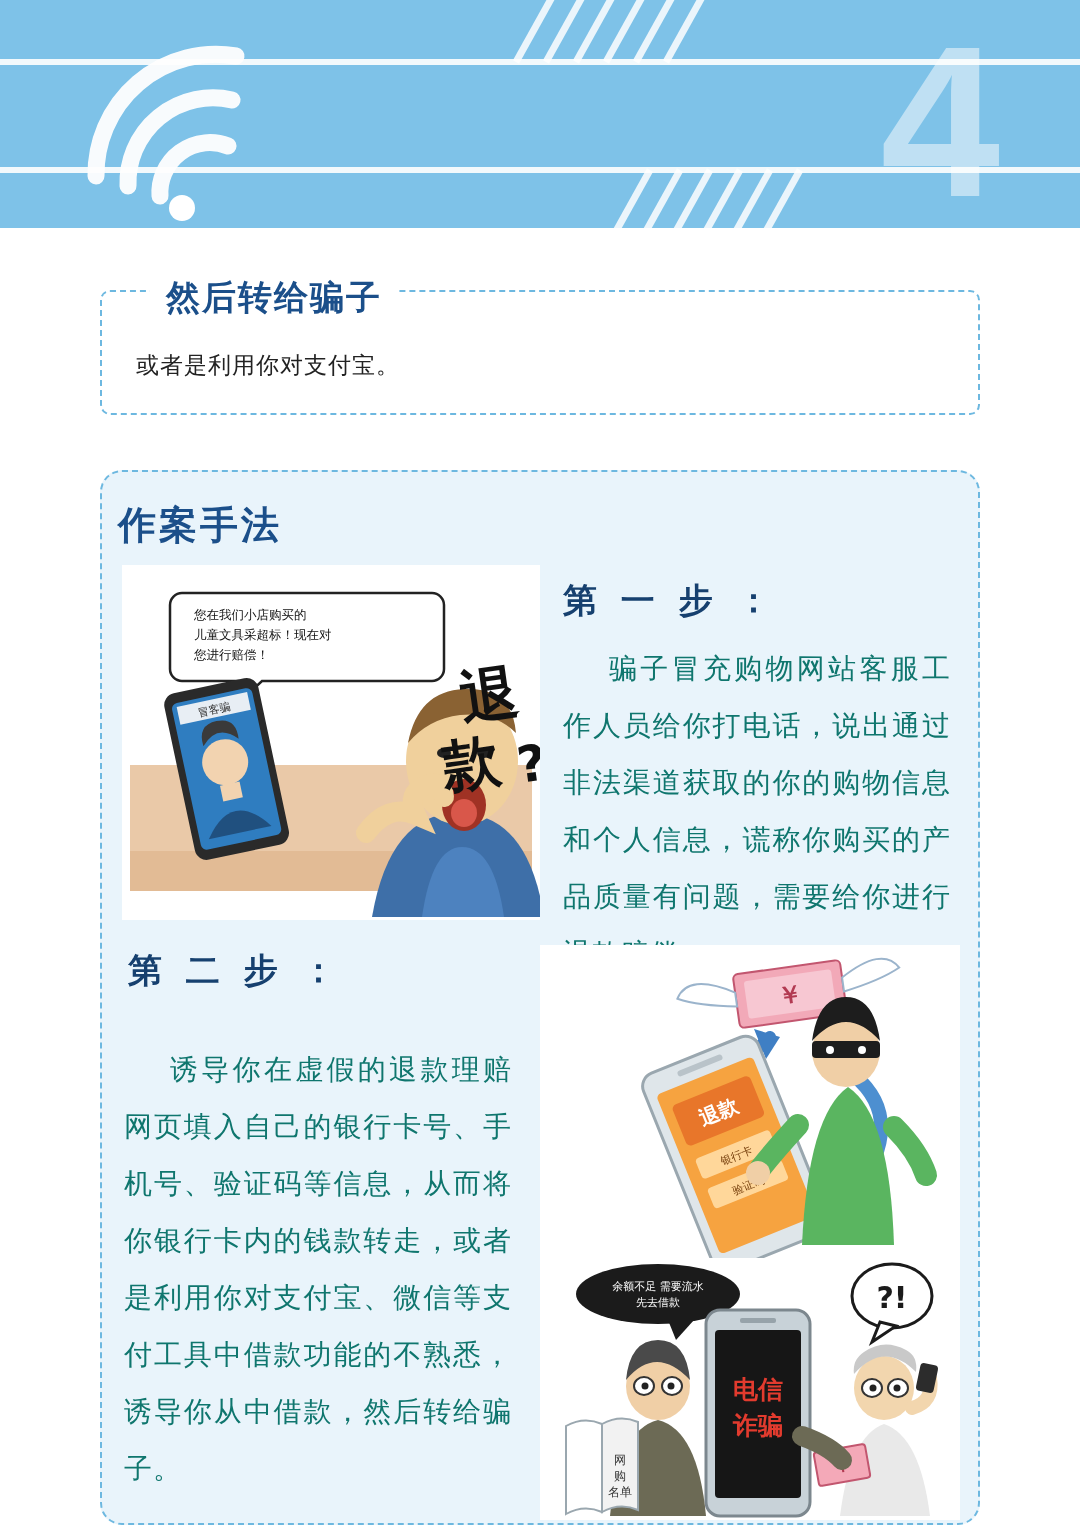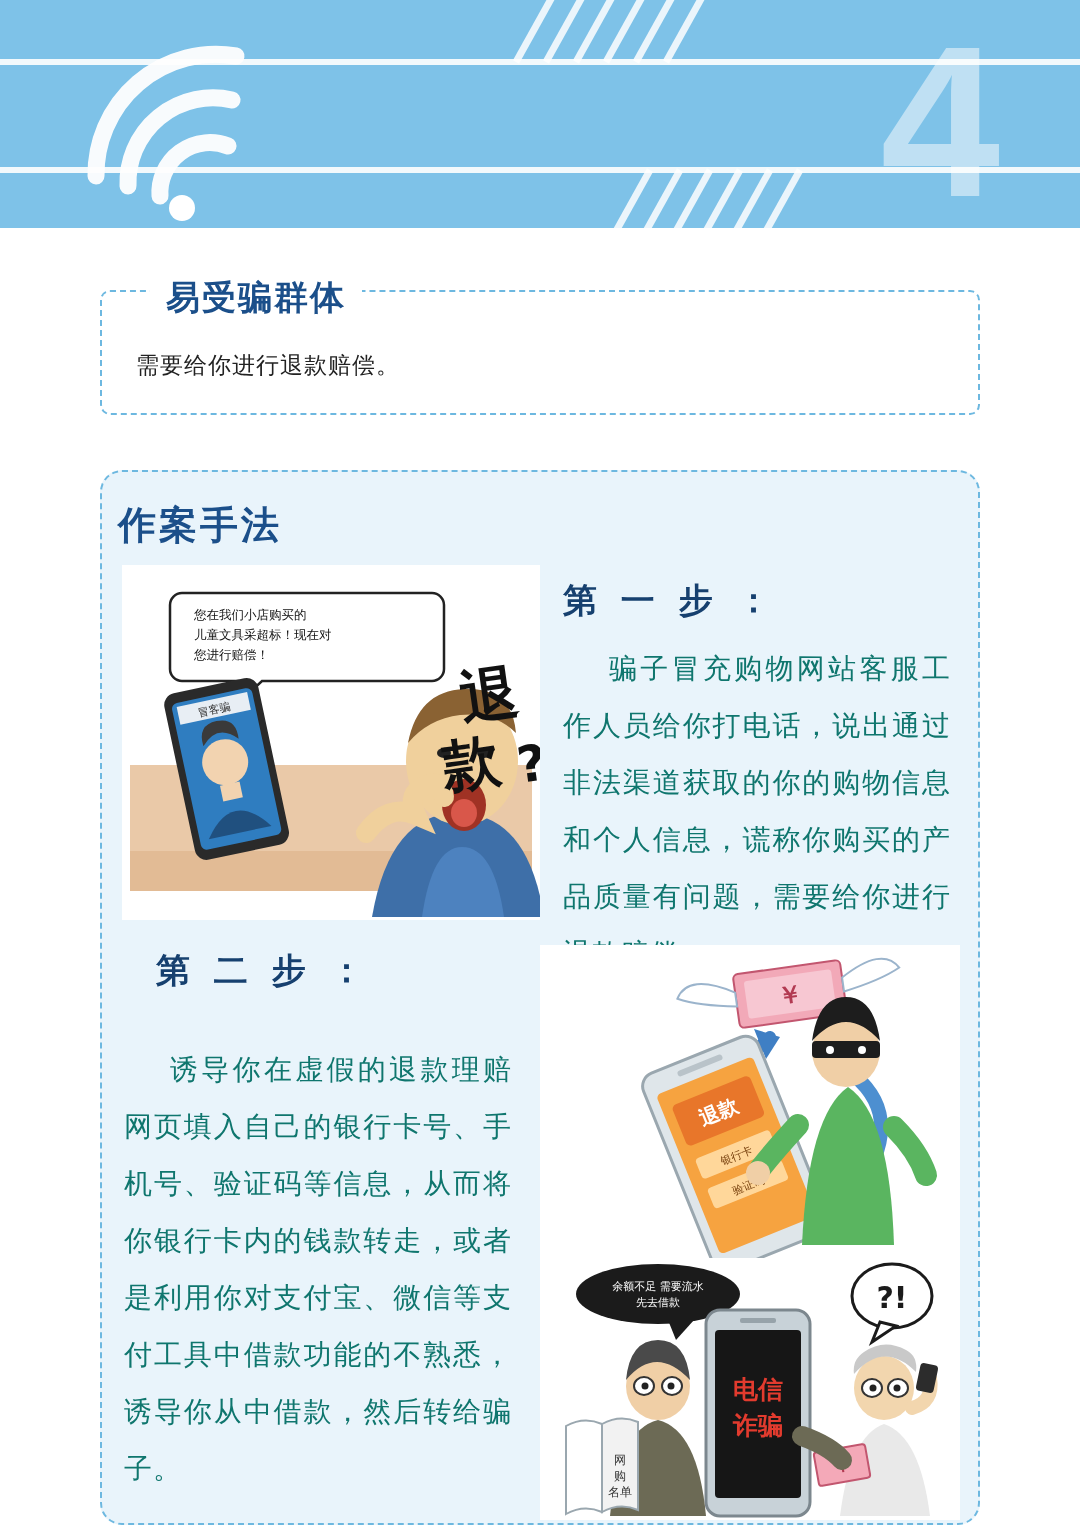"易受骗群体" div.victims-heading { text: 易受骗群体 -> 然后转给骗子 }
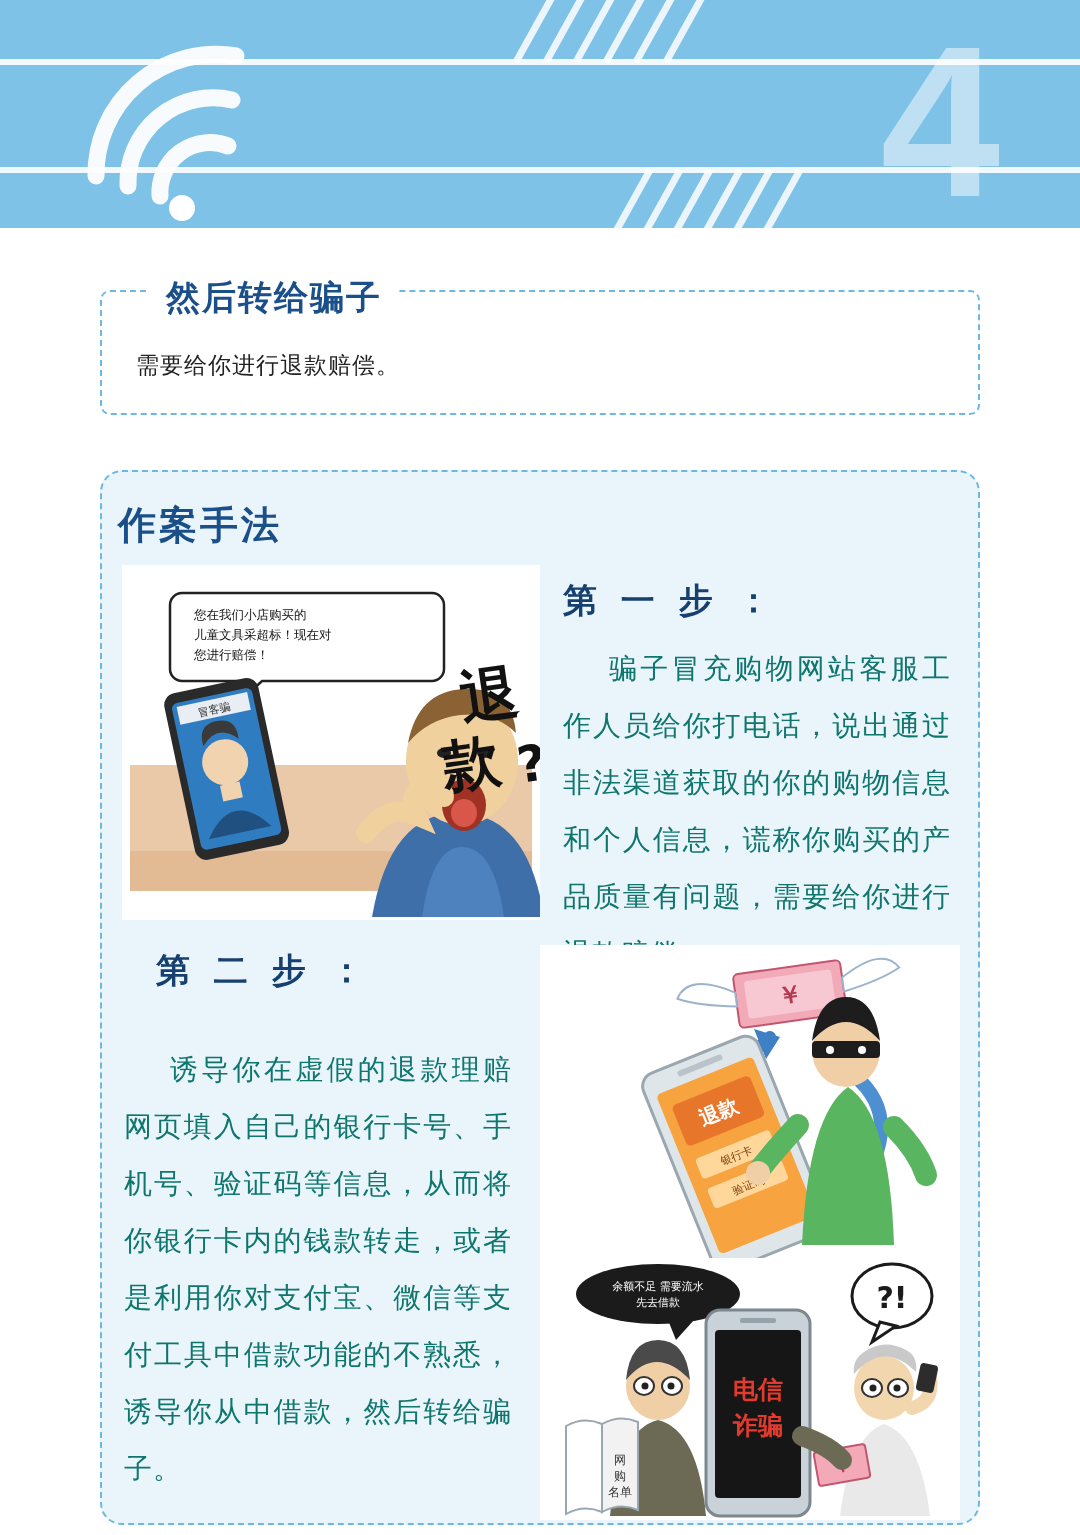"需要给你进行退款赔偿。" div.victims-text { text: 需要给你进行退款赔偿 -> 或者是利用你对支付宝 }
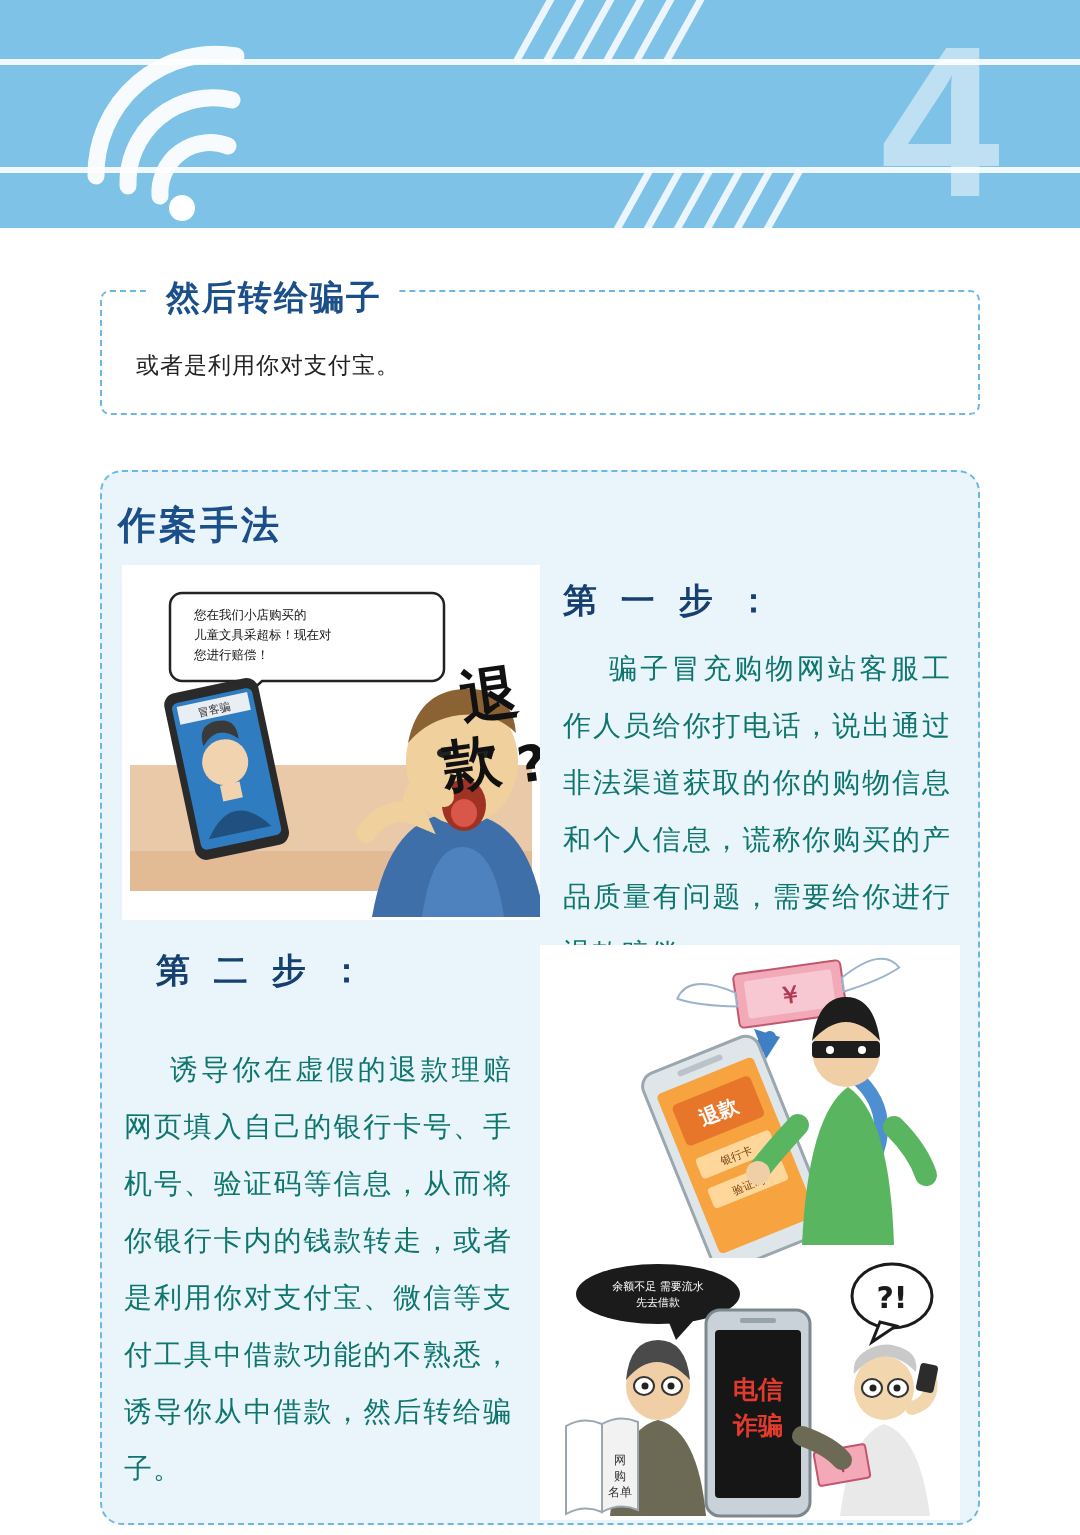"第 二 步 ：" #step2-title { margin-left: 28px -> none }
